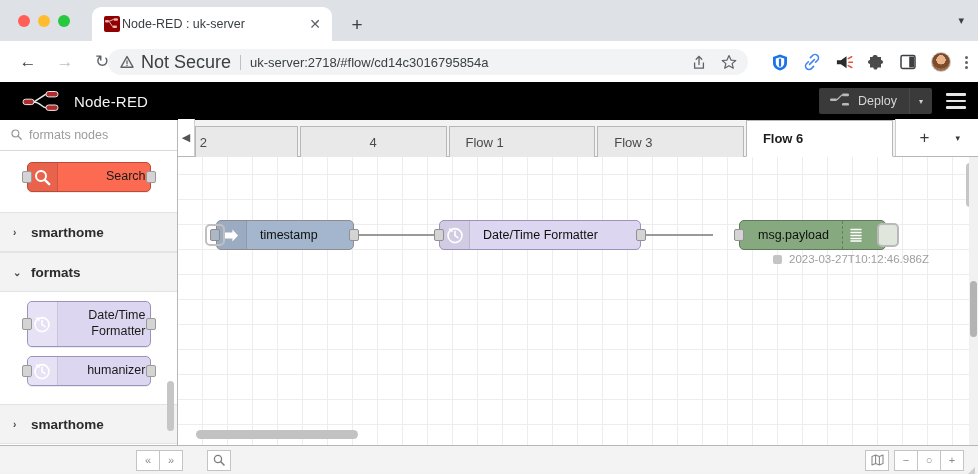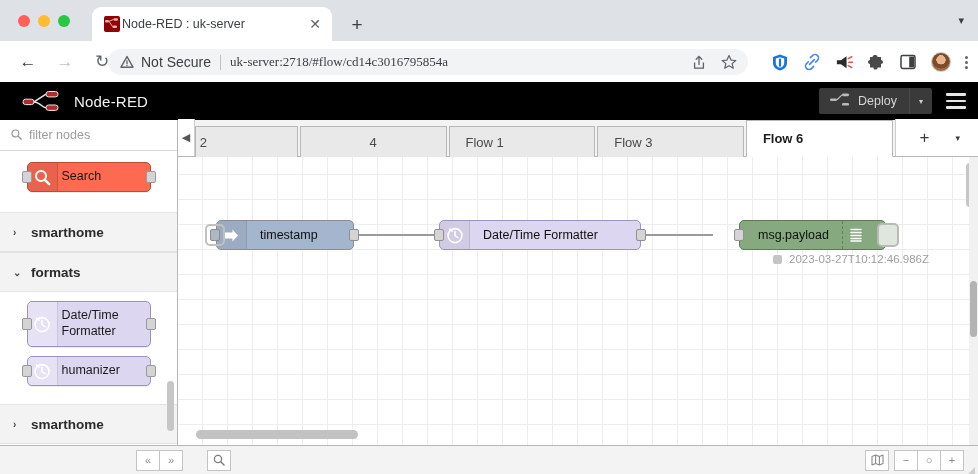"Not Secure" .not-secure { font-size: 14px -> 18px }
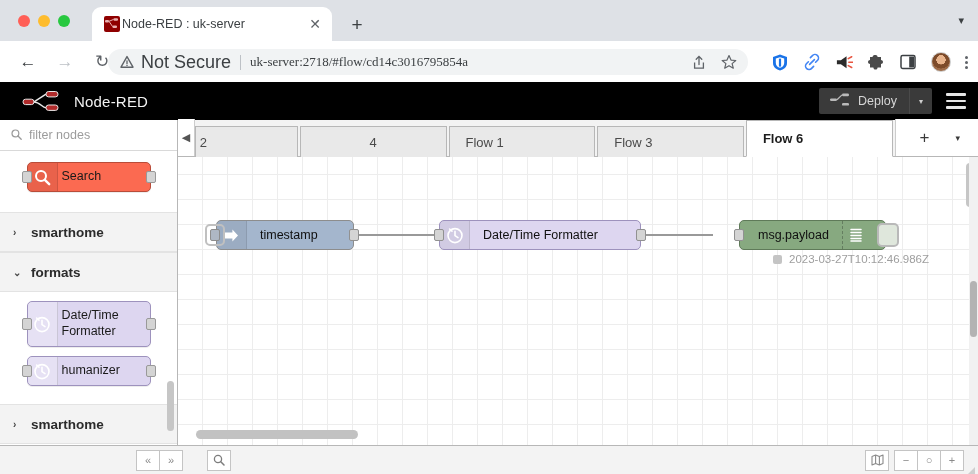"uk-server:2718/#flow/cd14c3016795854a" .url-text { font-family: Liberation Serif, serif -> none }
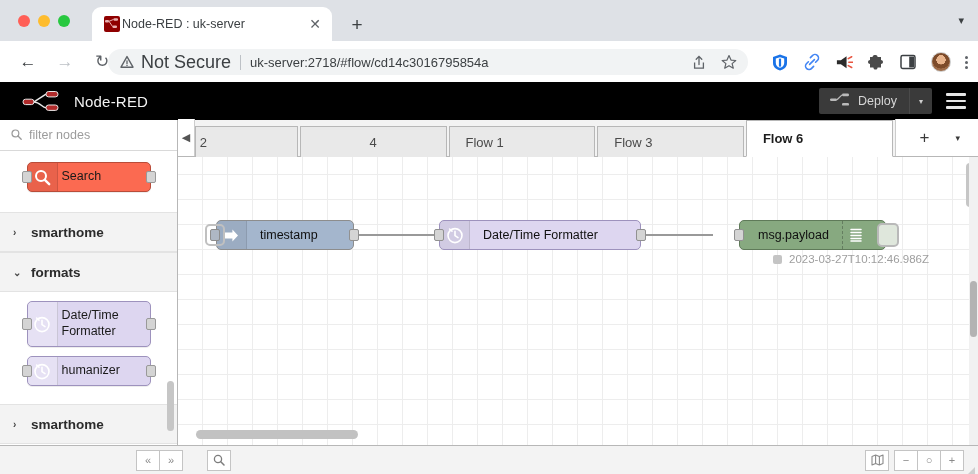"filter nodes" span.filter-placeholder { text: filter -> formats }
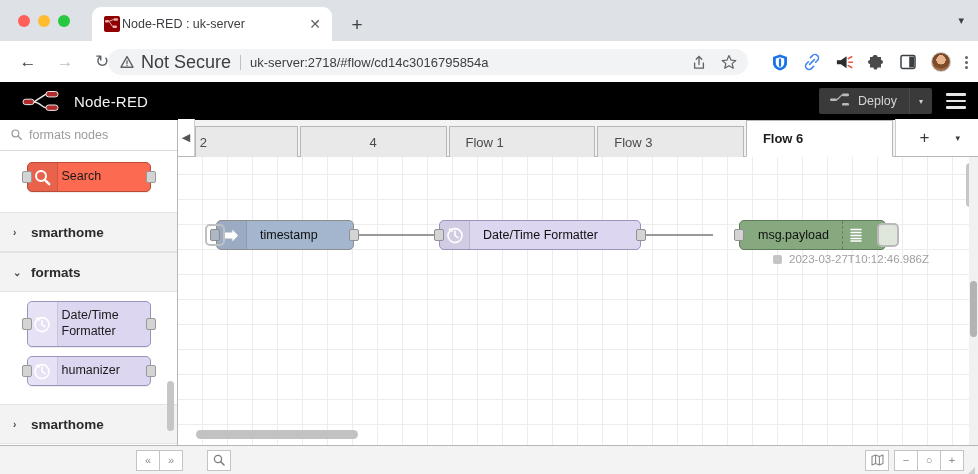"Search" .pnode .label { text-align: left -> right }
